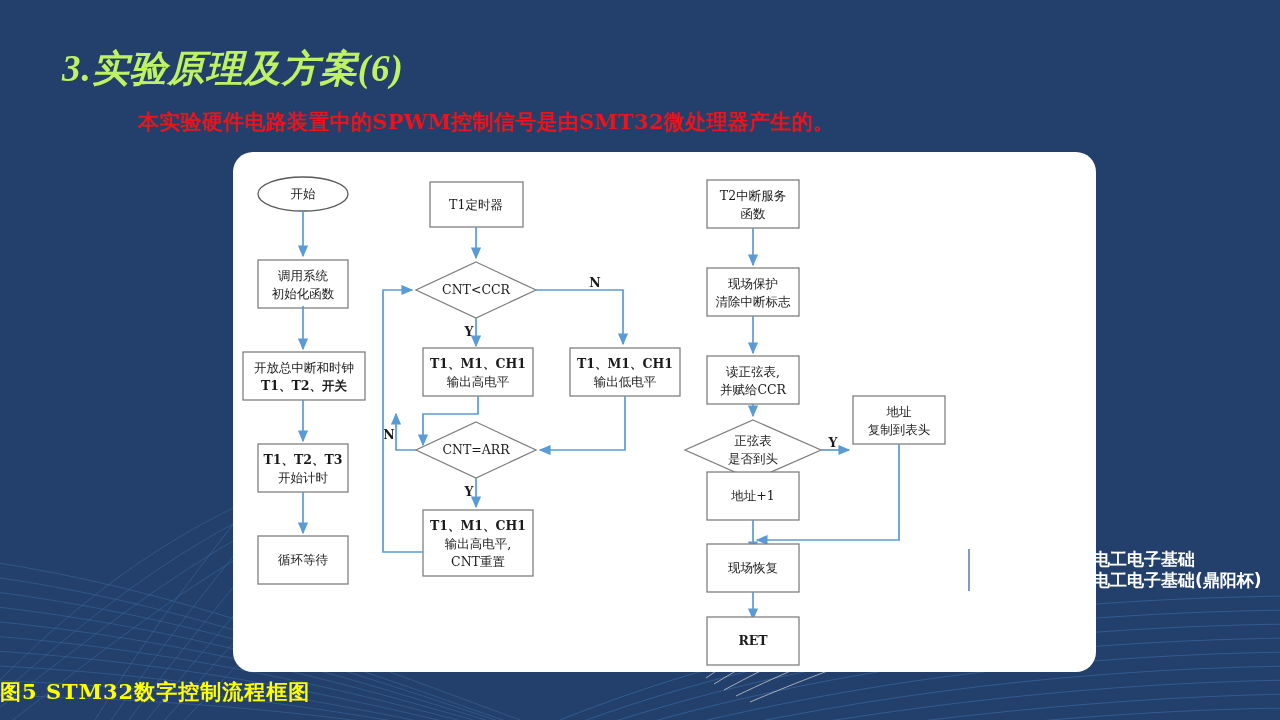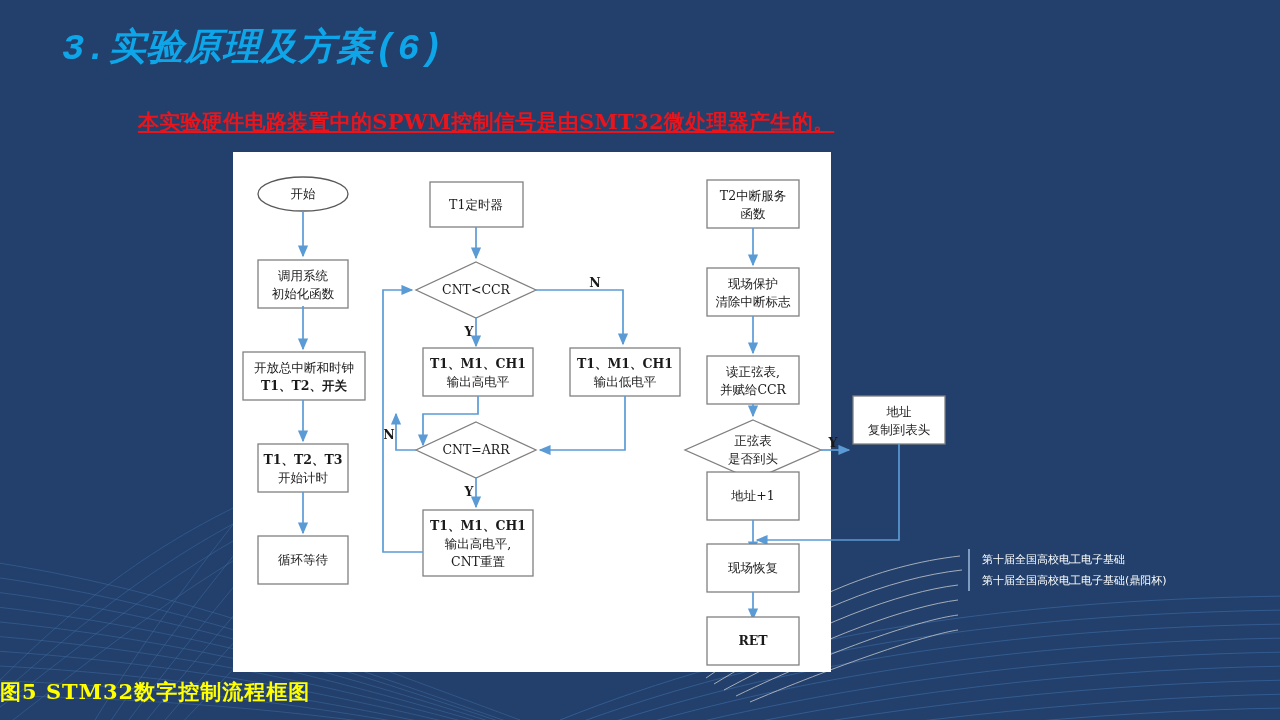"3.实验原理及方案(6)" #slide-title { color: #0ea5e9 -> #bef264; font-family: Liberation Mono, monospace -> Liberation Serif, serif; top: 22px -> 44px }
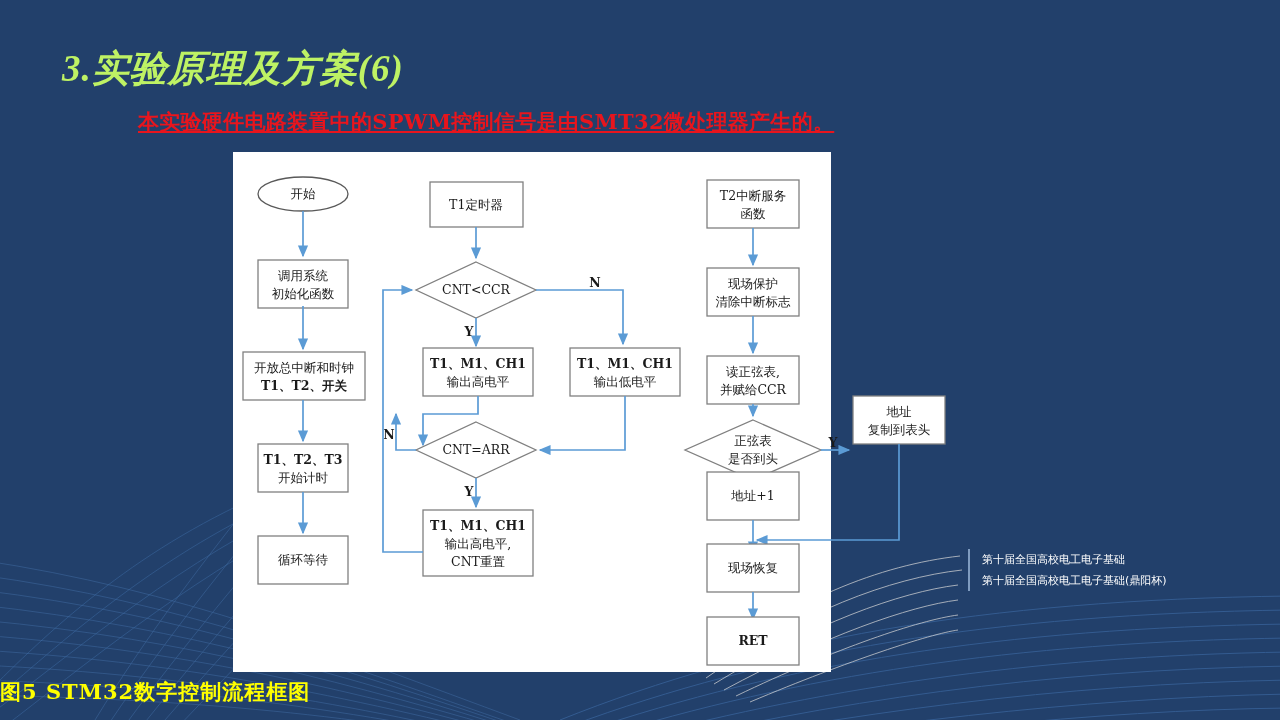"本实验硬件电路装置中的SPWM控制信号是由SMT32微处理器产生的。" #subtitle { text-decoration: underline -> none }
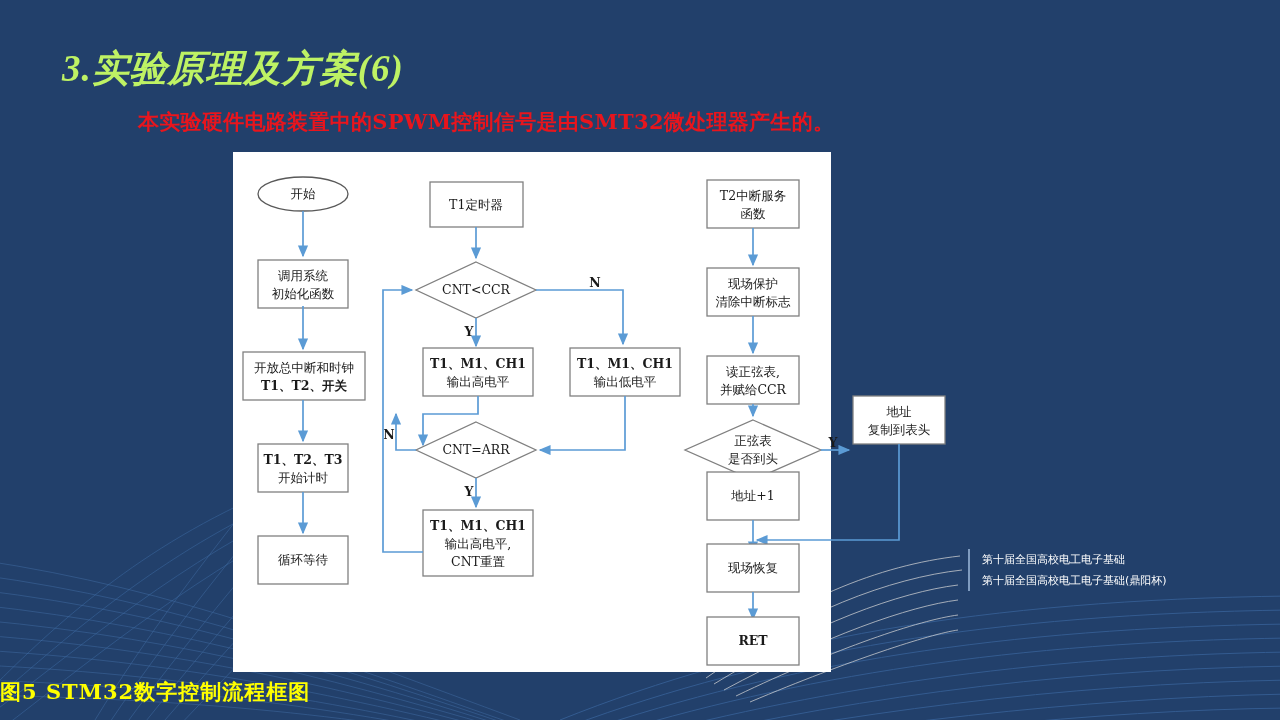"开始" #chart-panel { border-radius: none -> 20px; width: 598px -> 863px }
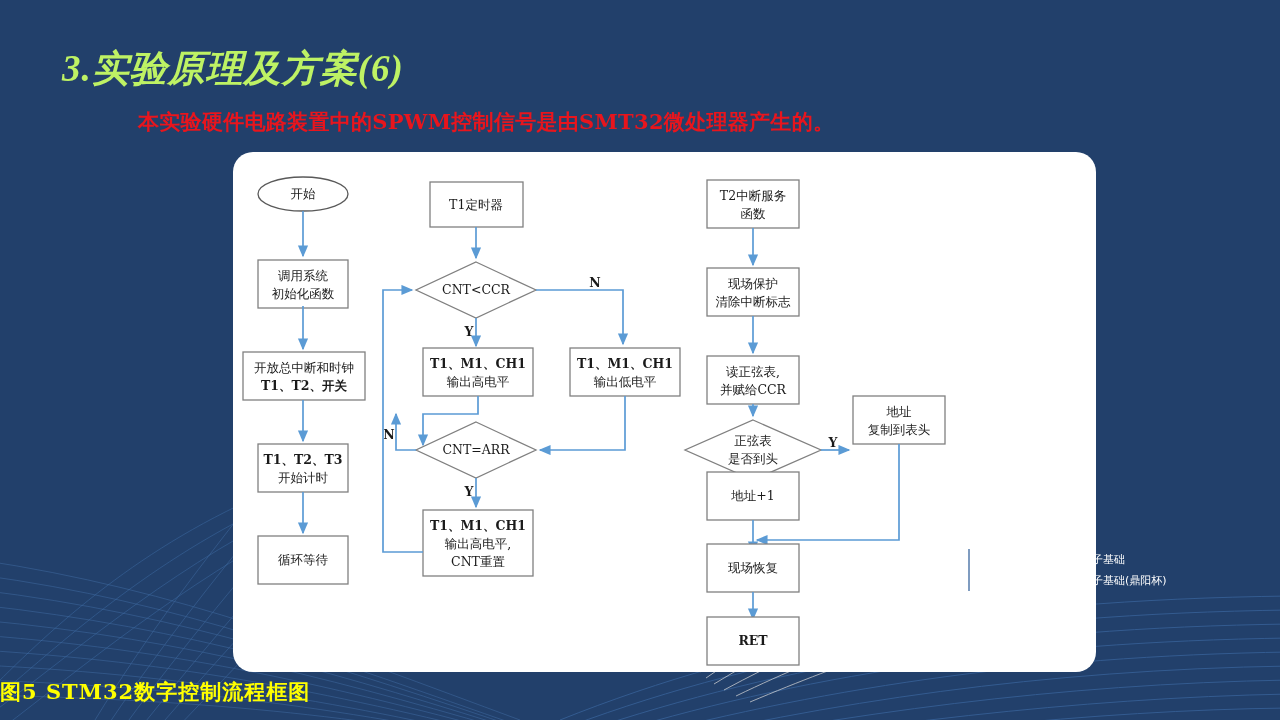"第十届全国高校电工电子基础" #footer-note { font-size: 11px -> 17px; font-weight: none -> bold; padding-left: 12px -> 4px }
